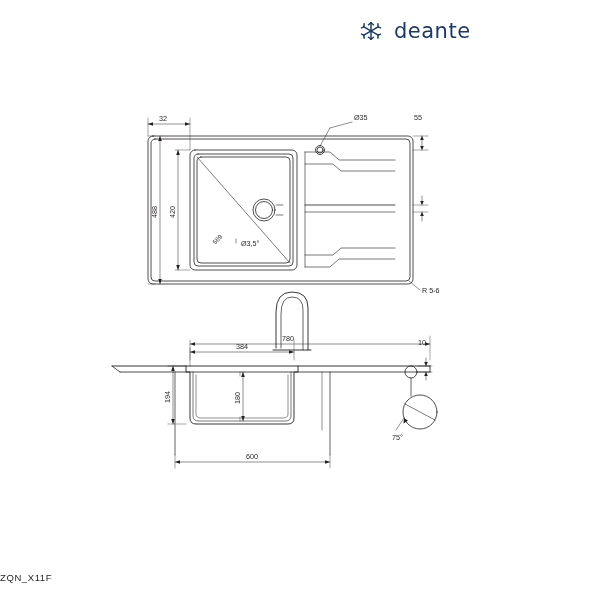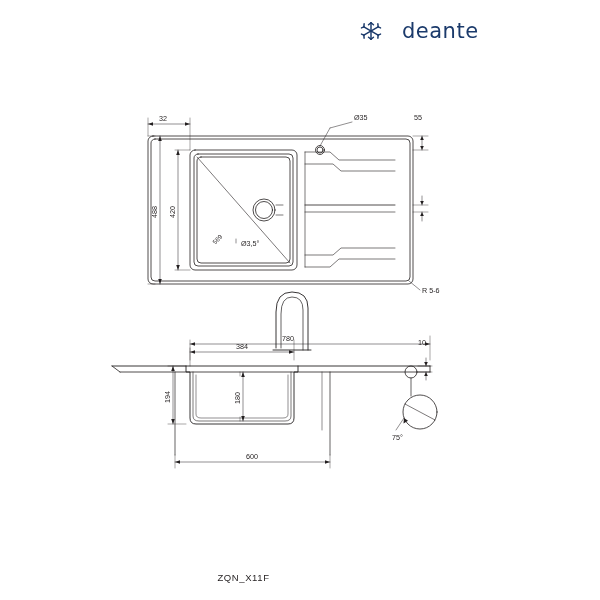"deante" .brand { gap: 20px -> 12px }
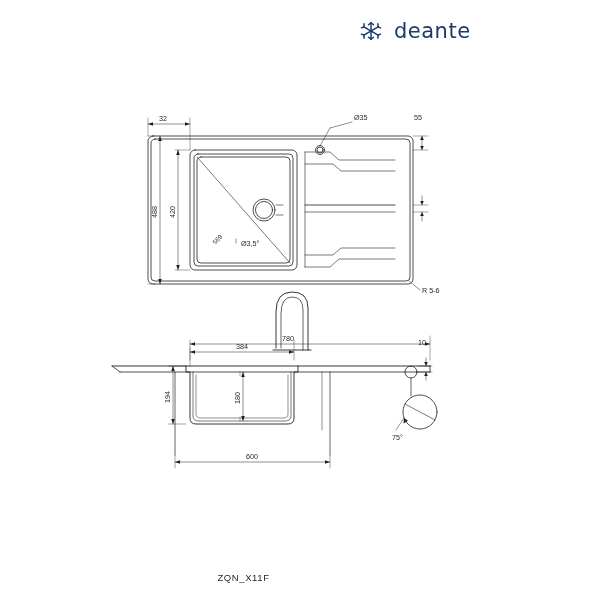"ZQN_X11F" .code { text-align: center -> none }
